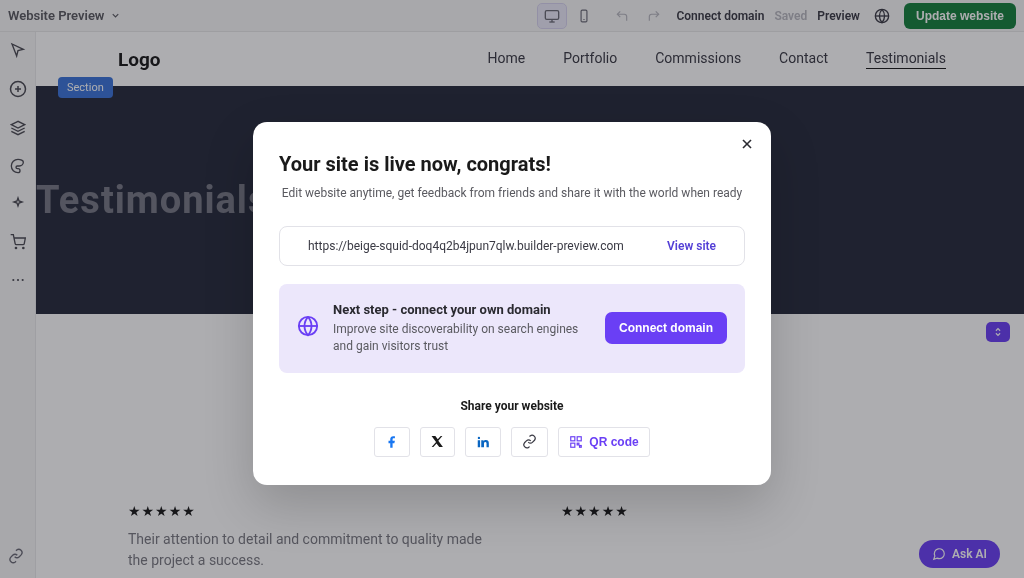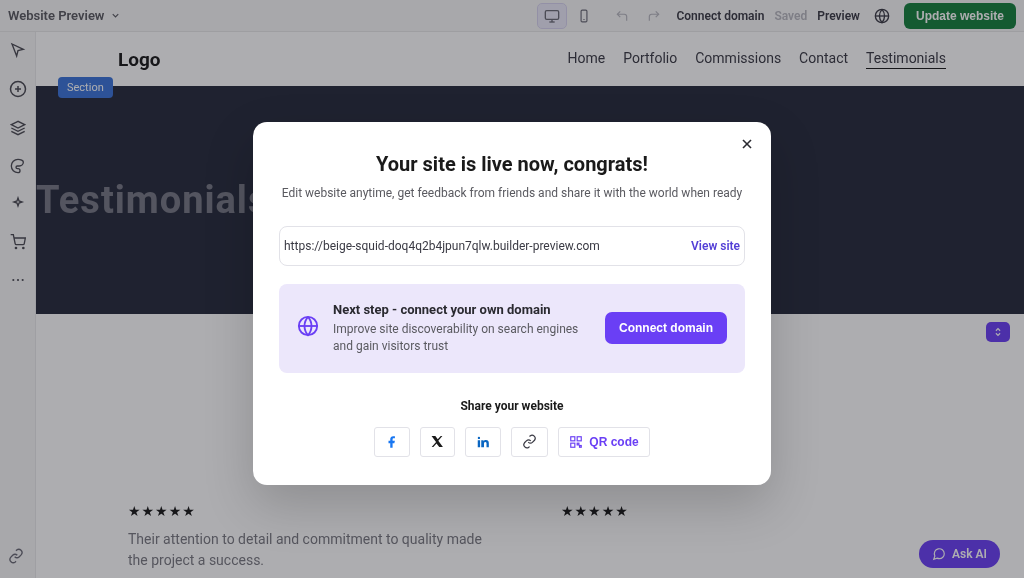"Home" .nav { gap: 18px -> 38px }
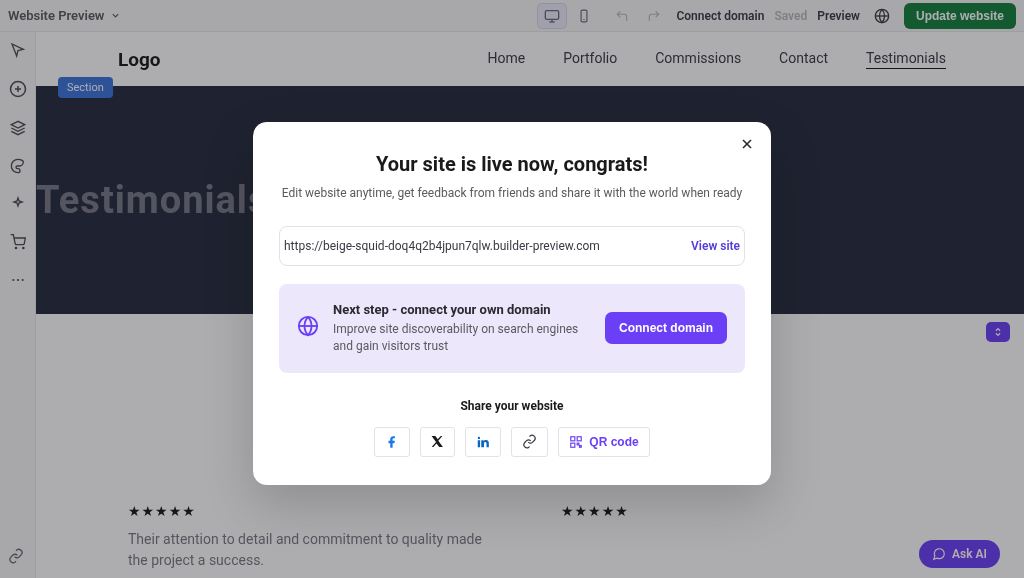"Your site is live now," .modal h2 { text-align: center -> none }
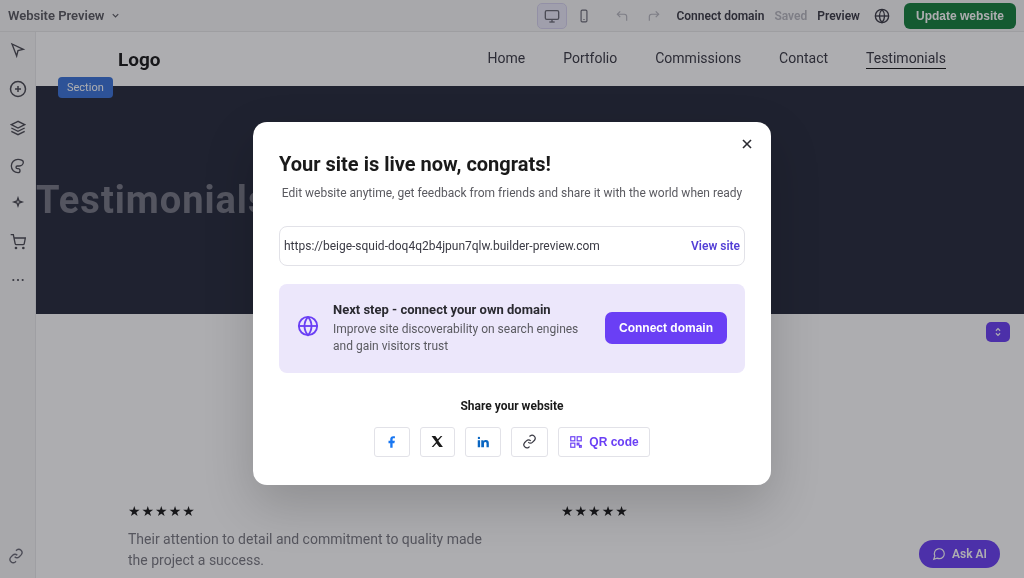"https://beige-squid-doq4q2b4jpun7qlw.bui" .url-box { padding: 12px 4px -> 12px 28px }
